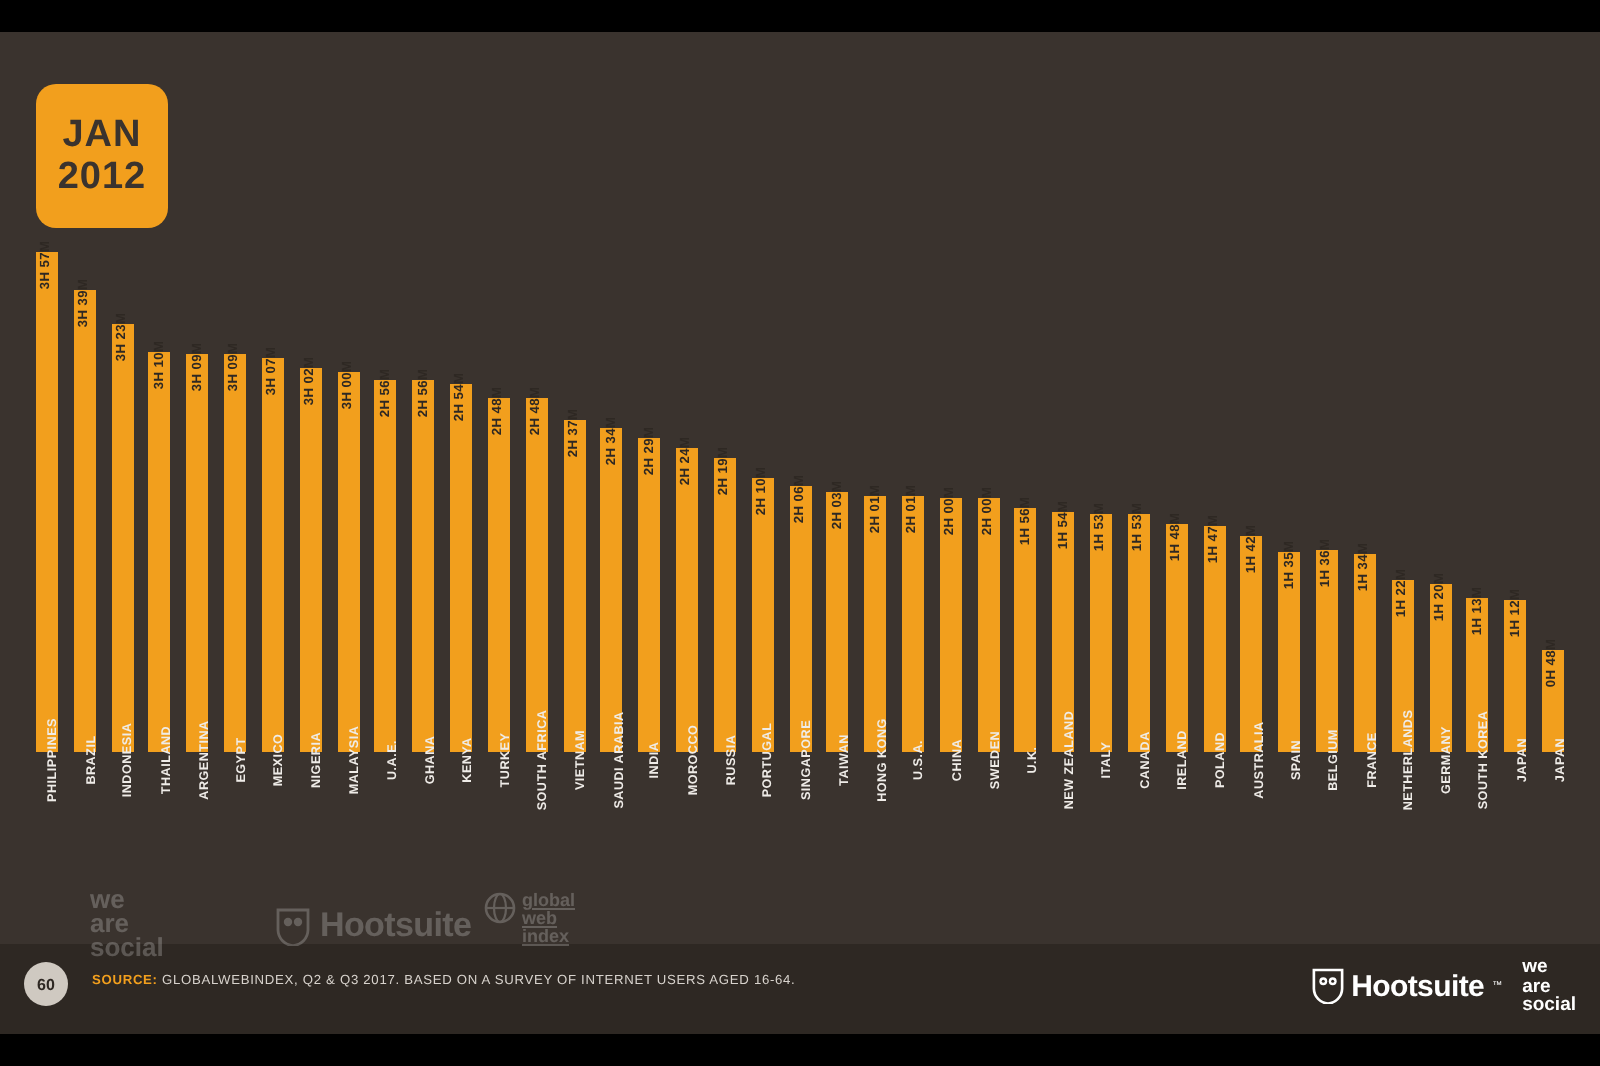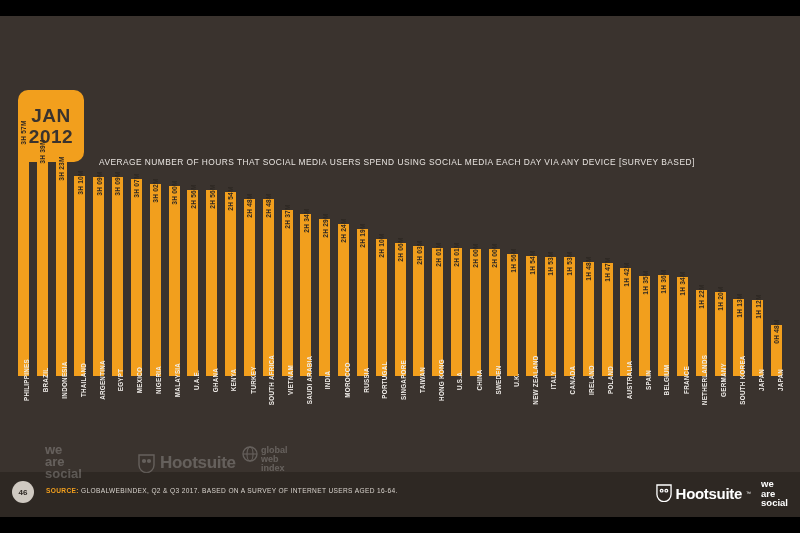"JAN" #header { margin-top: 48px -> none }
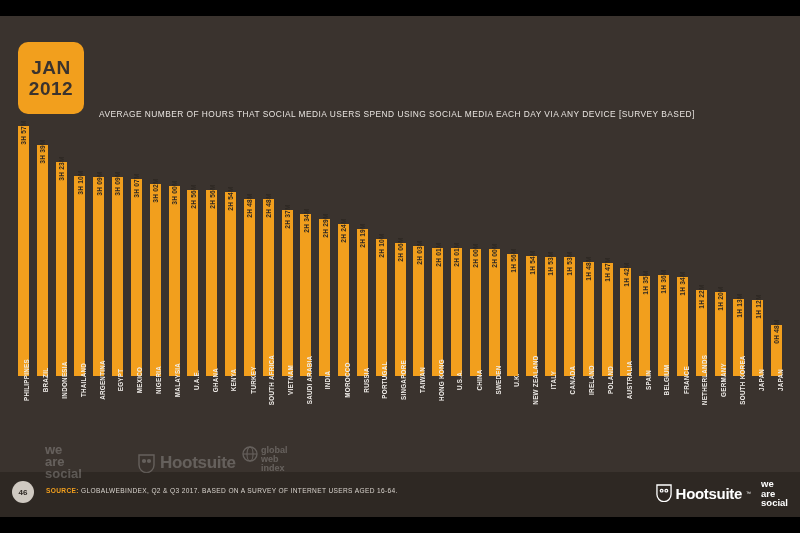"AVERAGE NUMBER OF HOURS THAT" div { html: <div>AVERAGE NUMBER OF HOURS THAT SOCIAL MEDIA USERS SPEND USING SOCIAL MEDIA EACH DAY VIA ANY DEVICE [SURVEY BASED]</div> -> none }
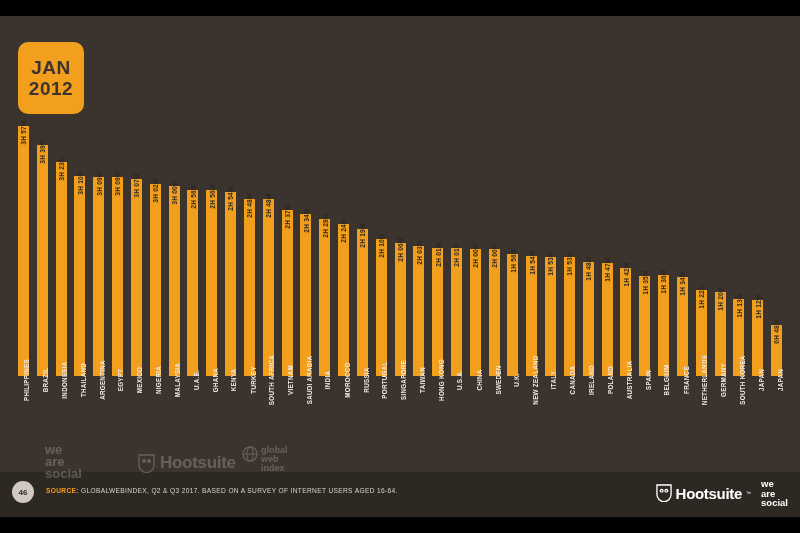"global" #wm-gwi .txt { text-decoration: none -> underline }
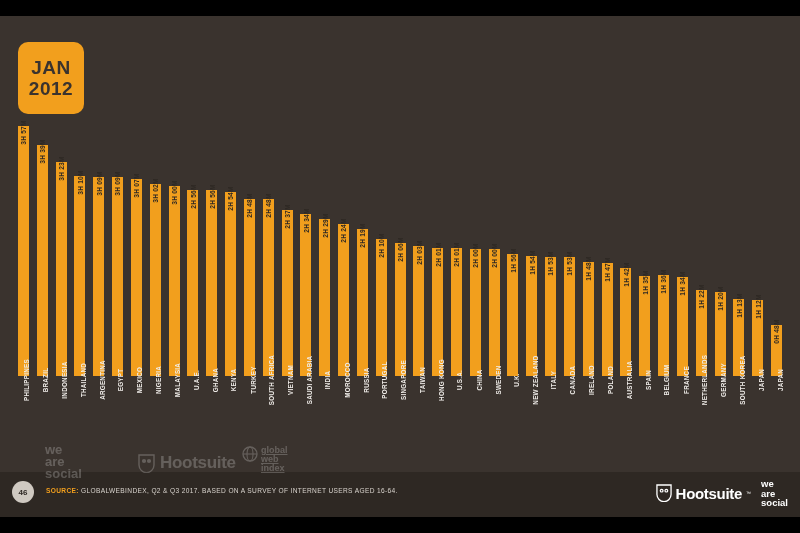"46" div { text: 46 -> 60 }
